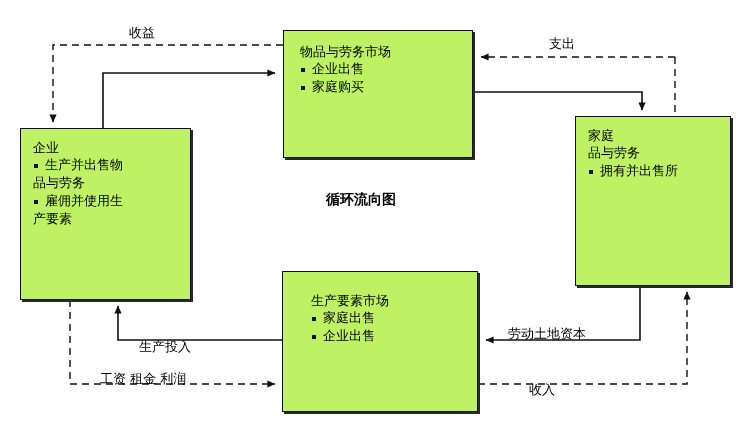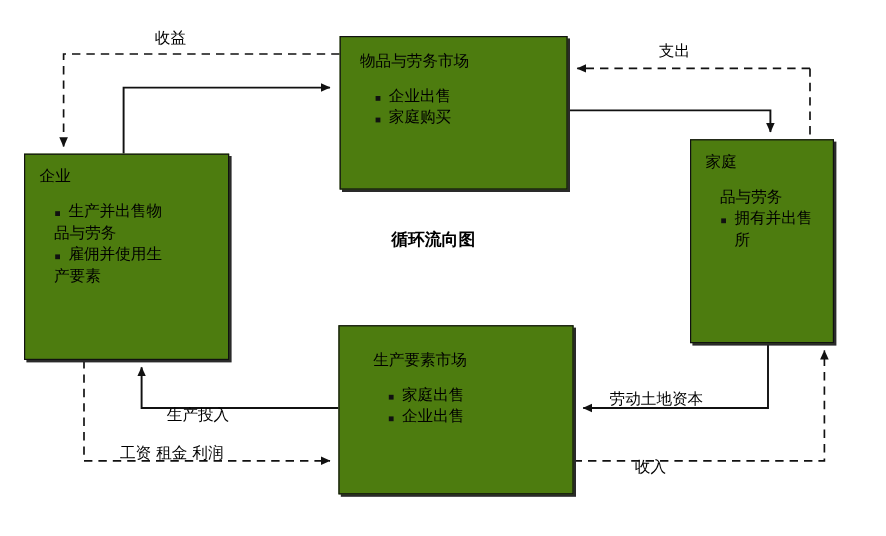"物品与劳务市场" .box { background: #4d7c0f -> #bef264 }
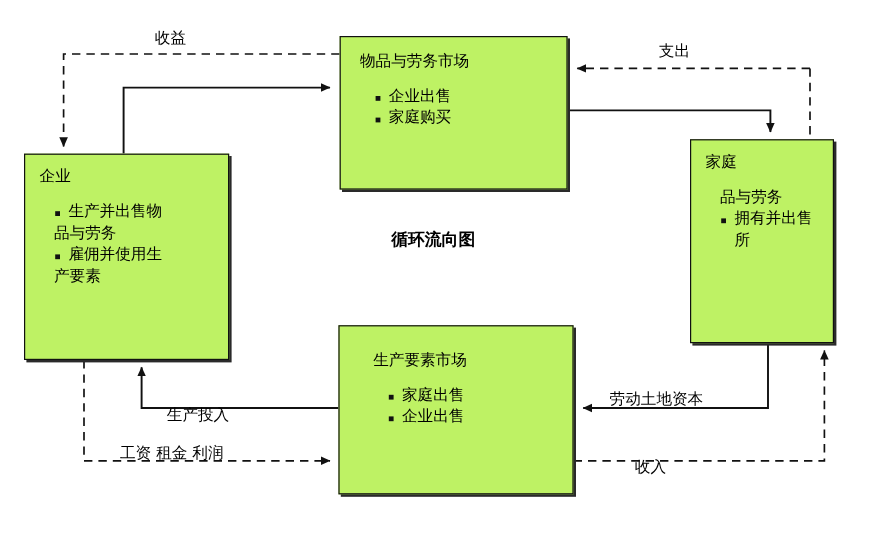"企业出售" .bullets { margin: 12px -> 0 }
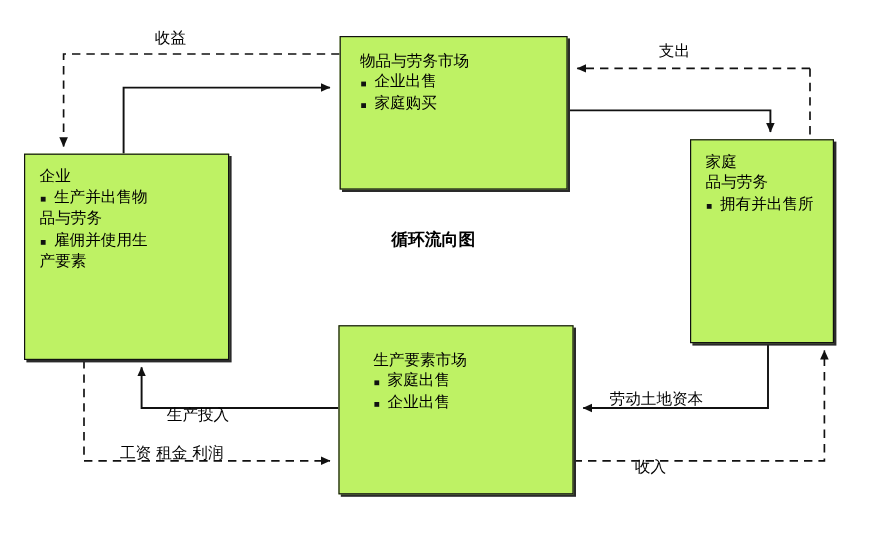"家庭" #box-households { width: 120px -> 156px }
